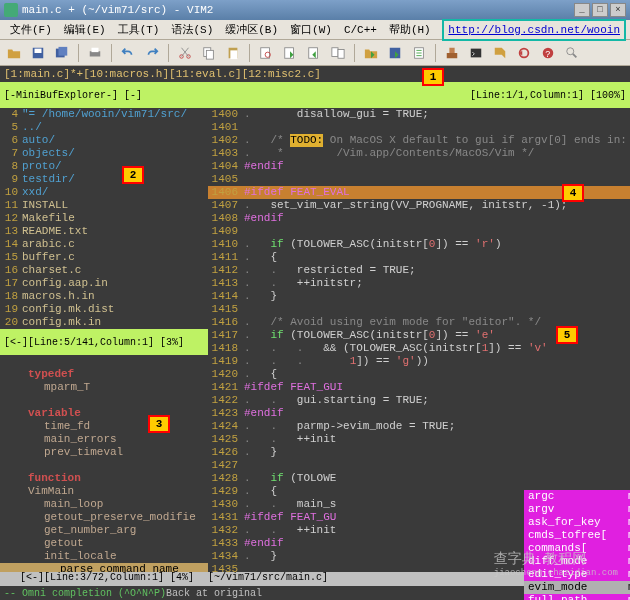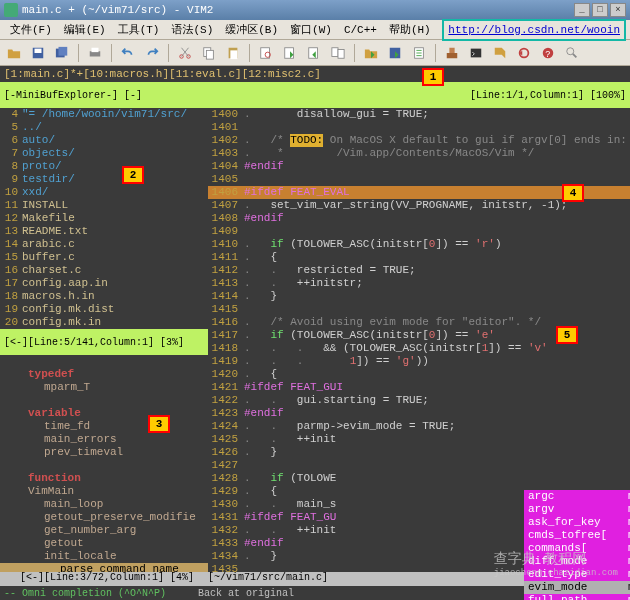"-- Omni completion (^O^N^P)" .bs2 { gap: 32px -> none }
